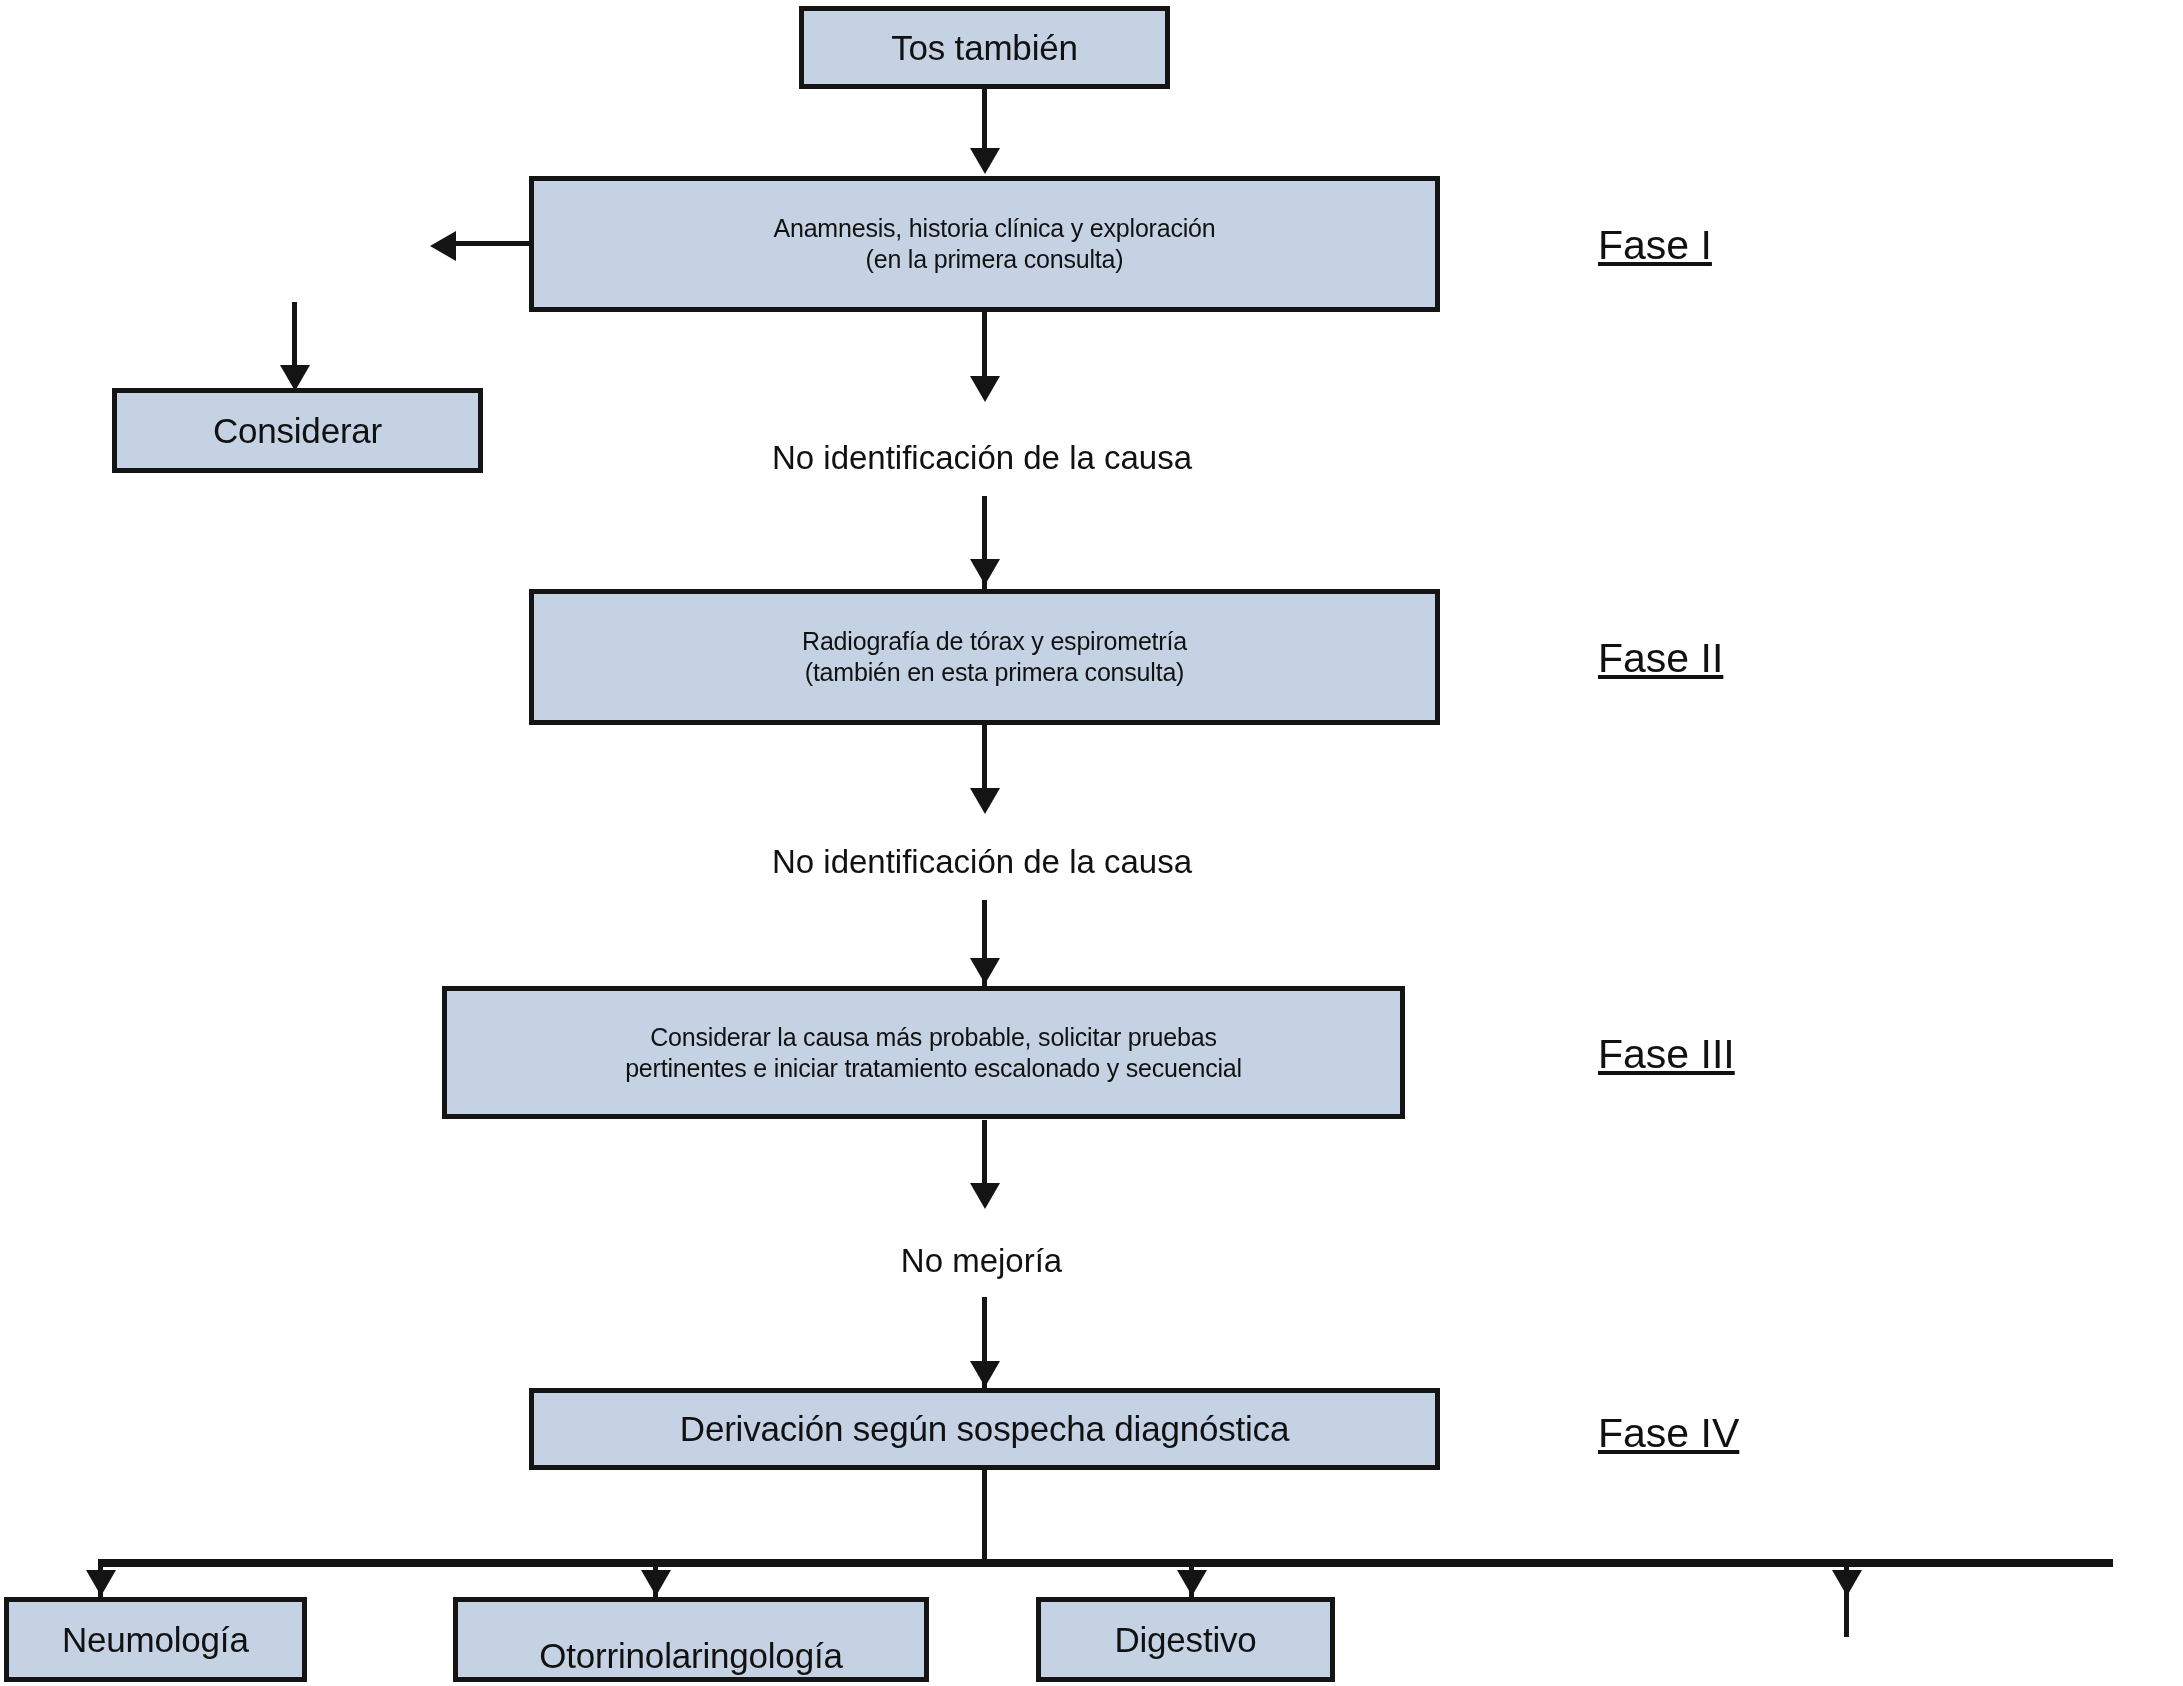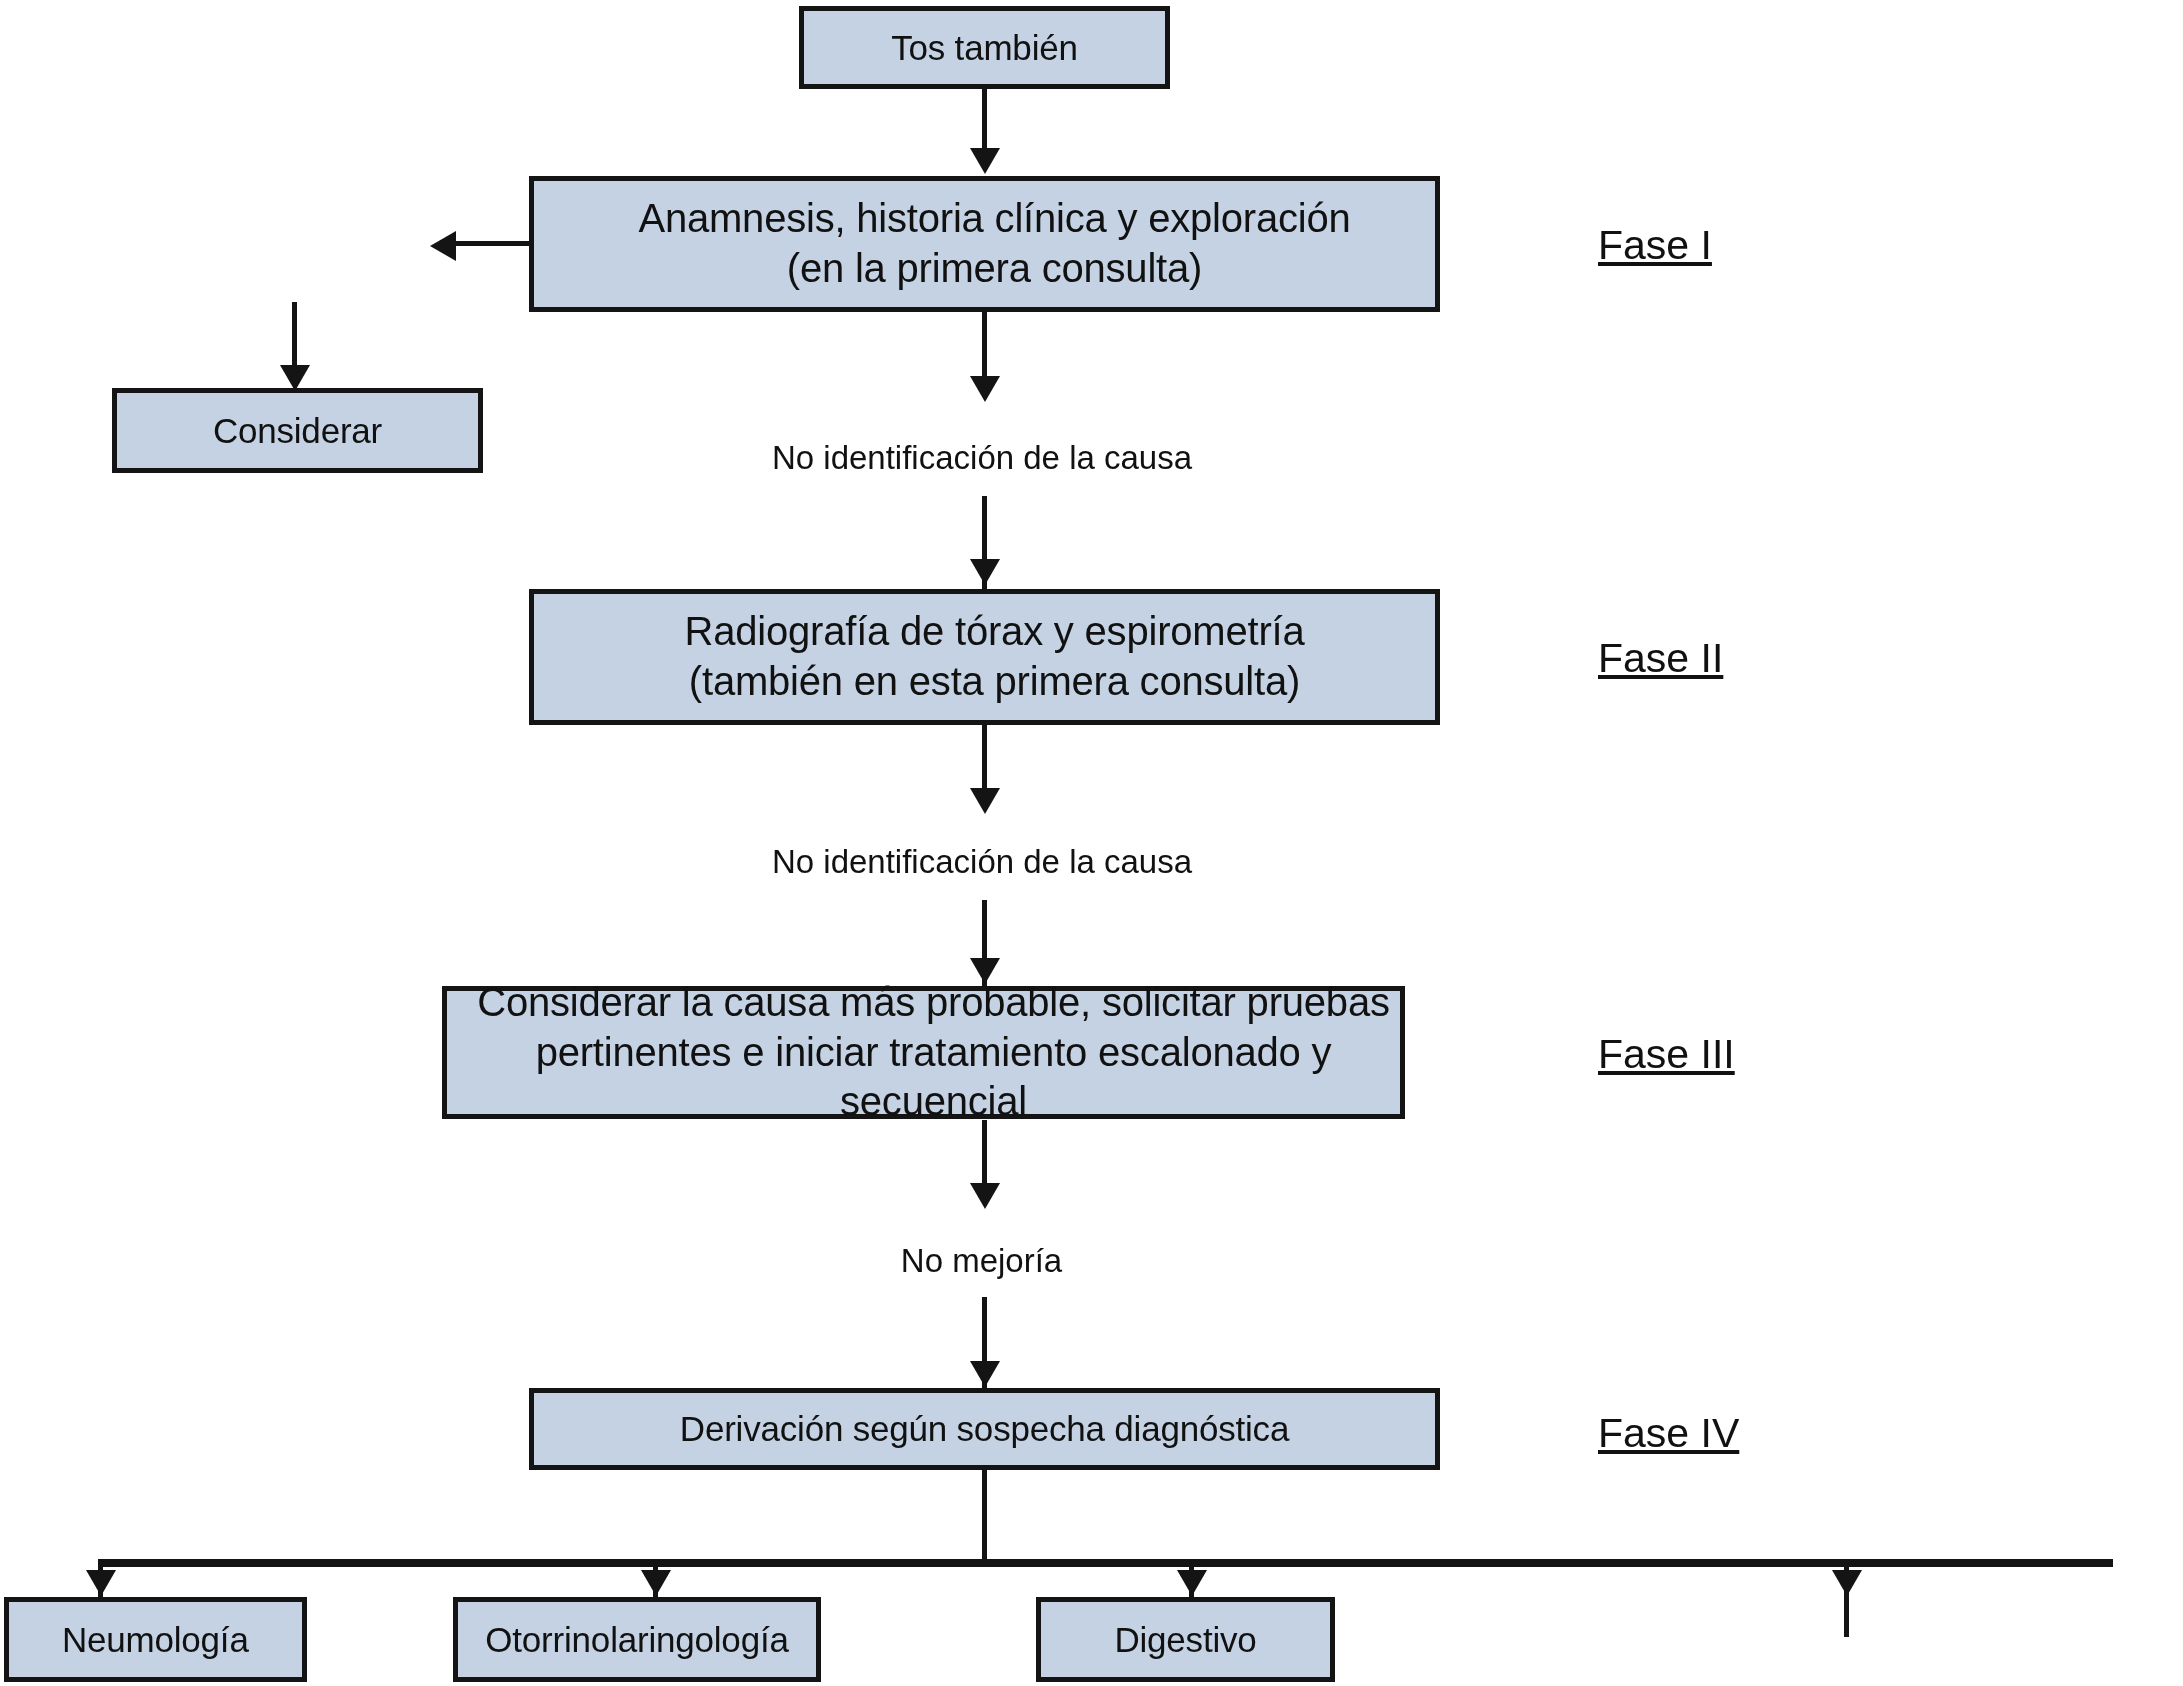"Anamnesis, historia clínica y" .fs-box { font-size: 40px -> 25px }
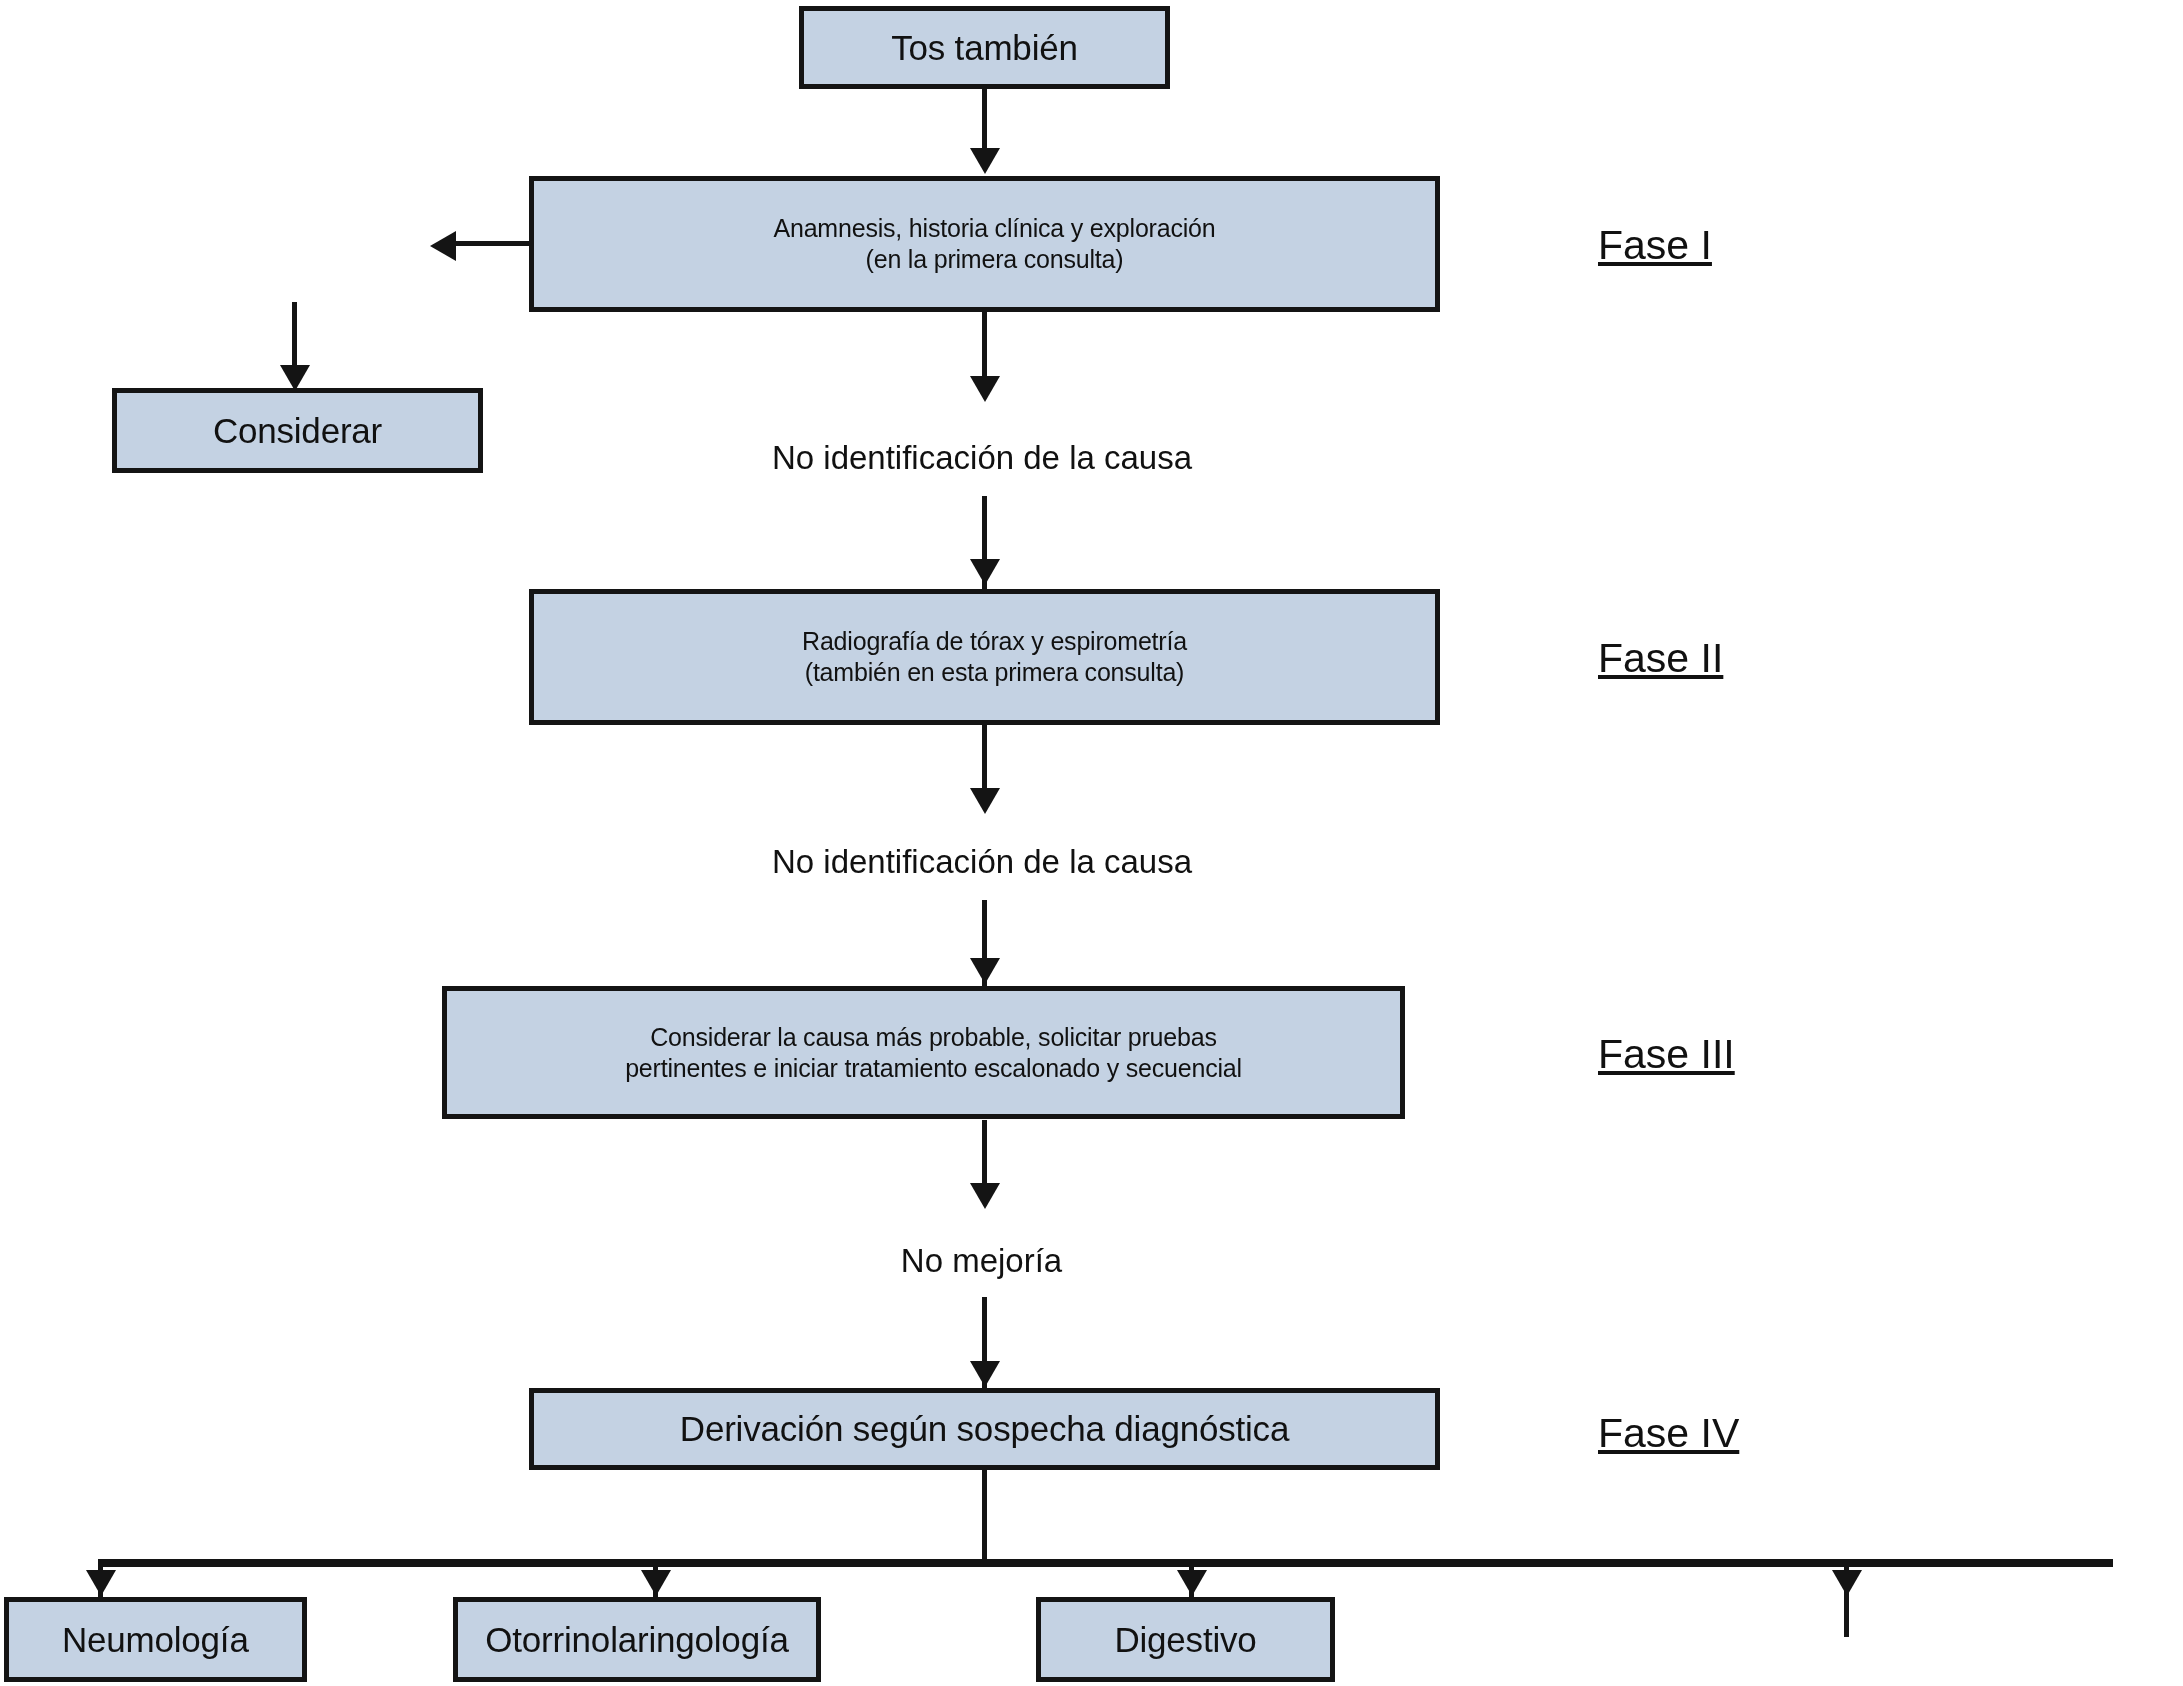"Otorrinolaringología" div.node { align-items: none -> flex-end; width: 368px -> 476px }
